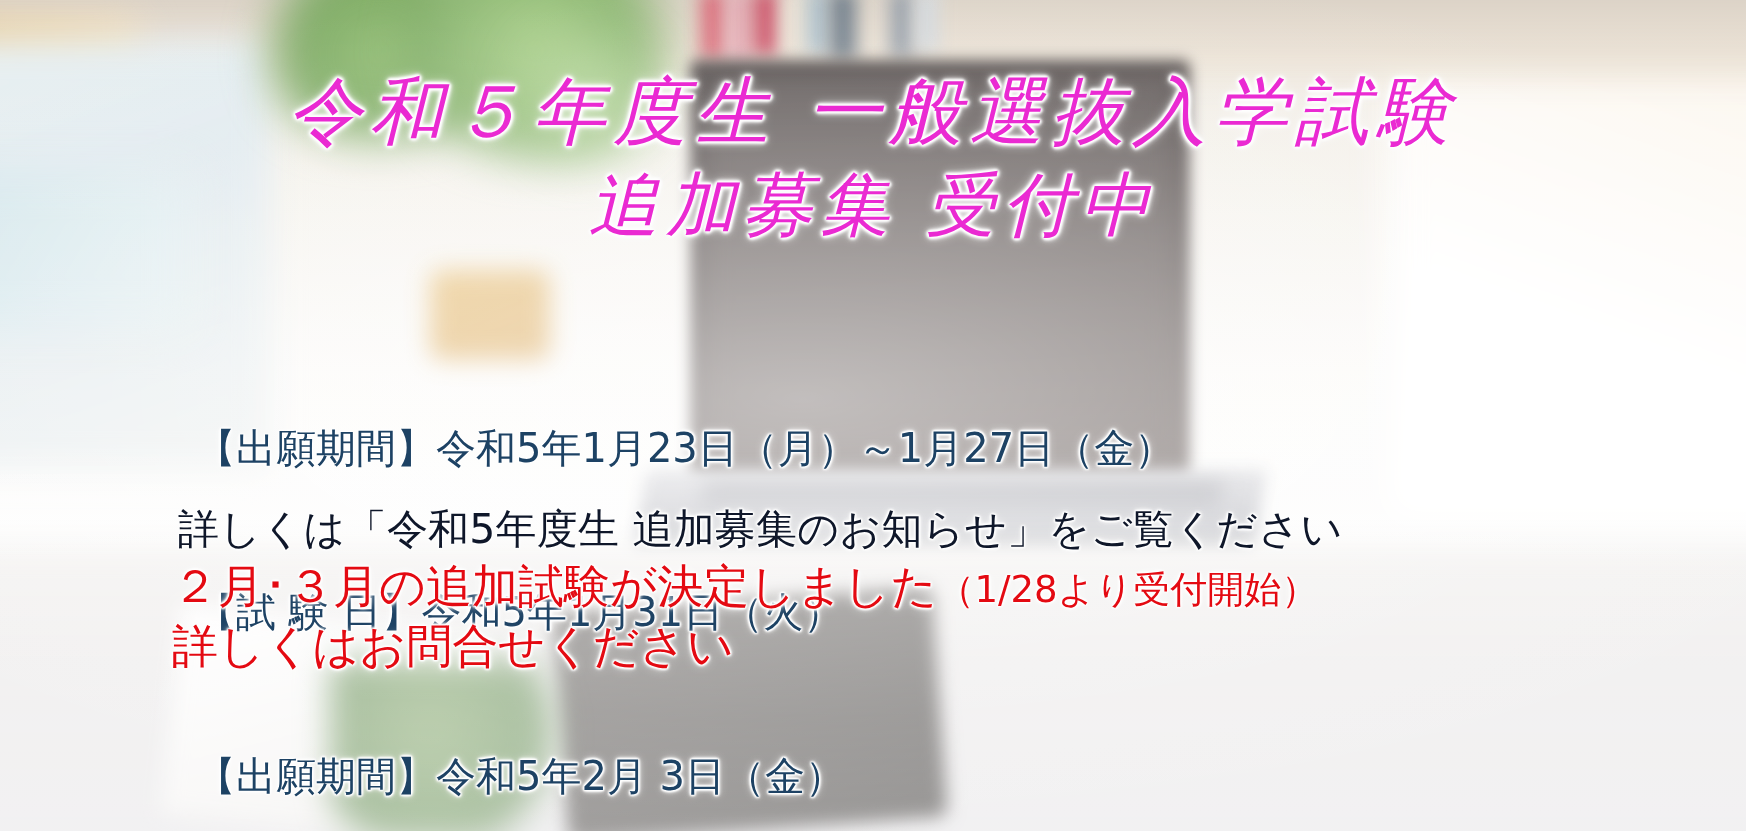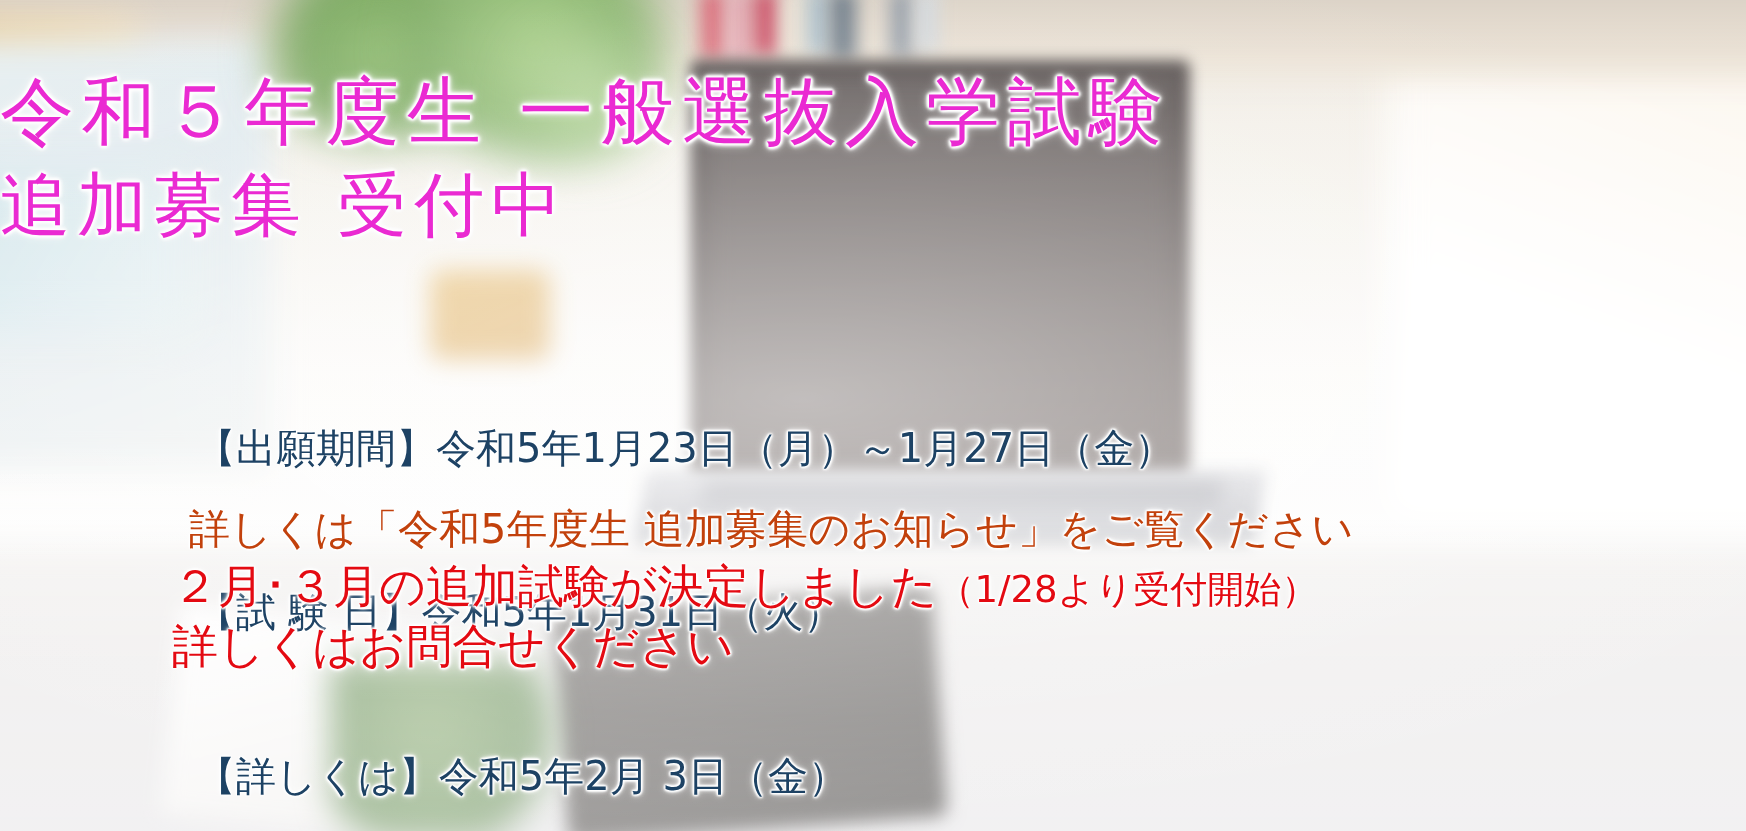"令和５年度生 一般選抜入学試験" .title-block { font-style: none -> italic; text-align: left -> center }
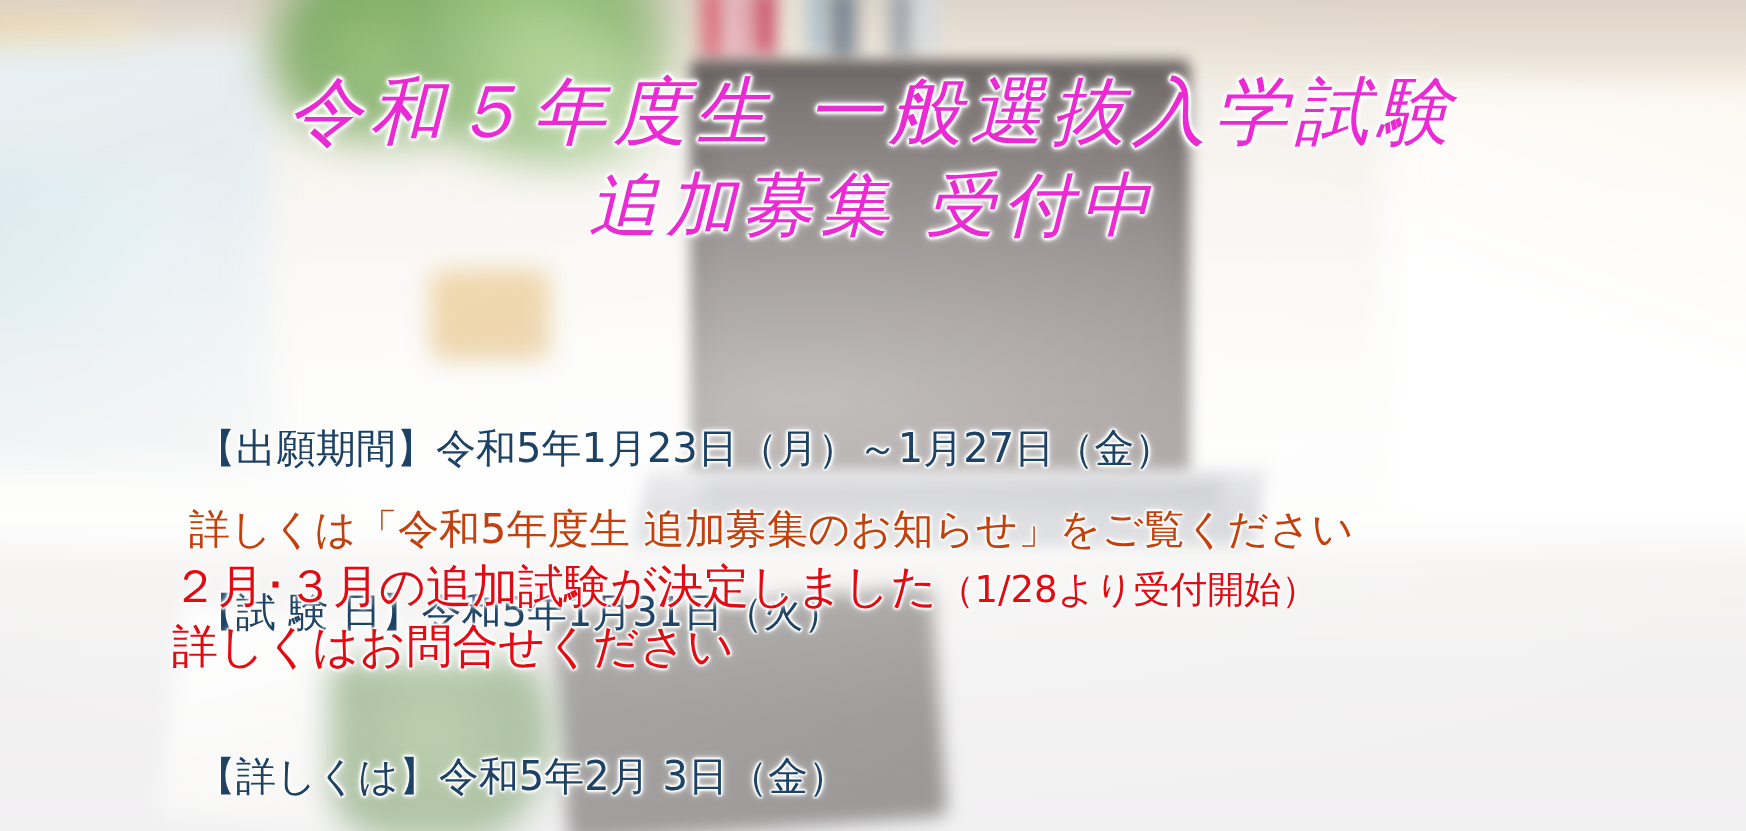"詳しくは「令和5年度生 追加募集のお知らせ」をご覧ください" .notice { color: #c2410c -> #0f172a; margin-left: 11px -> none }
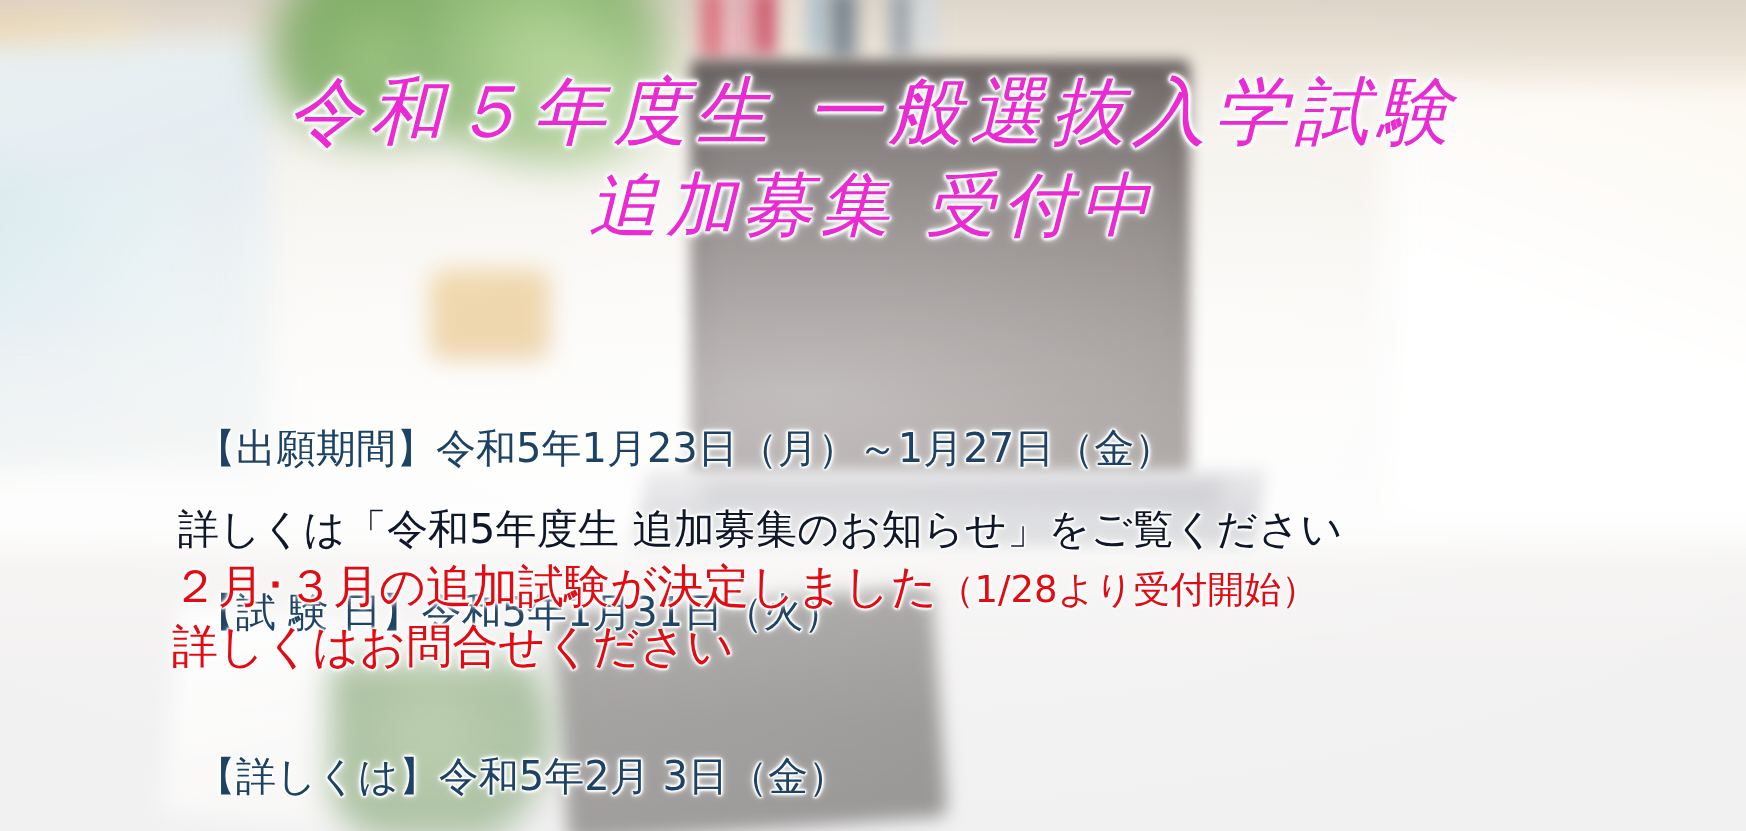"【詳しくは】令和5年2月 3日（金）" span.row { text: 詳しくは -> 出願期間 }
